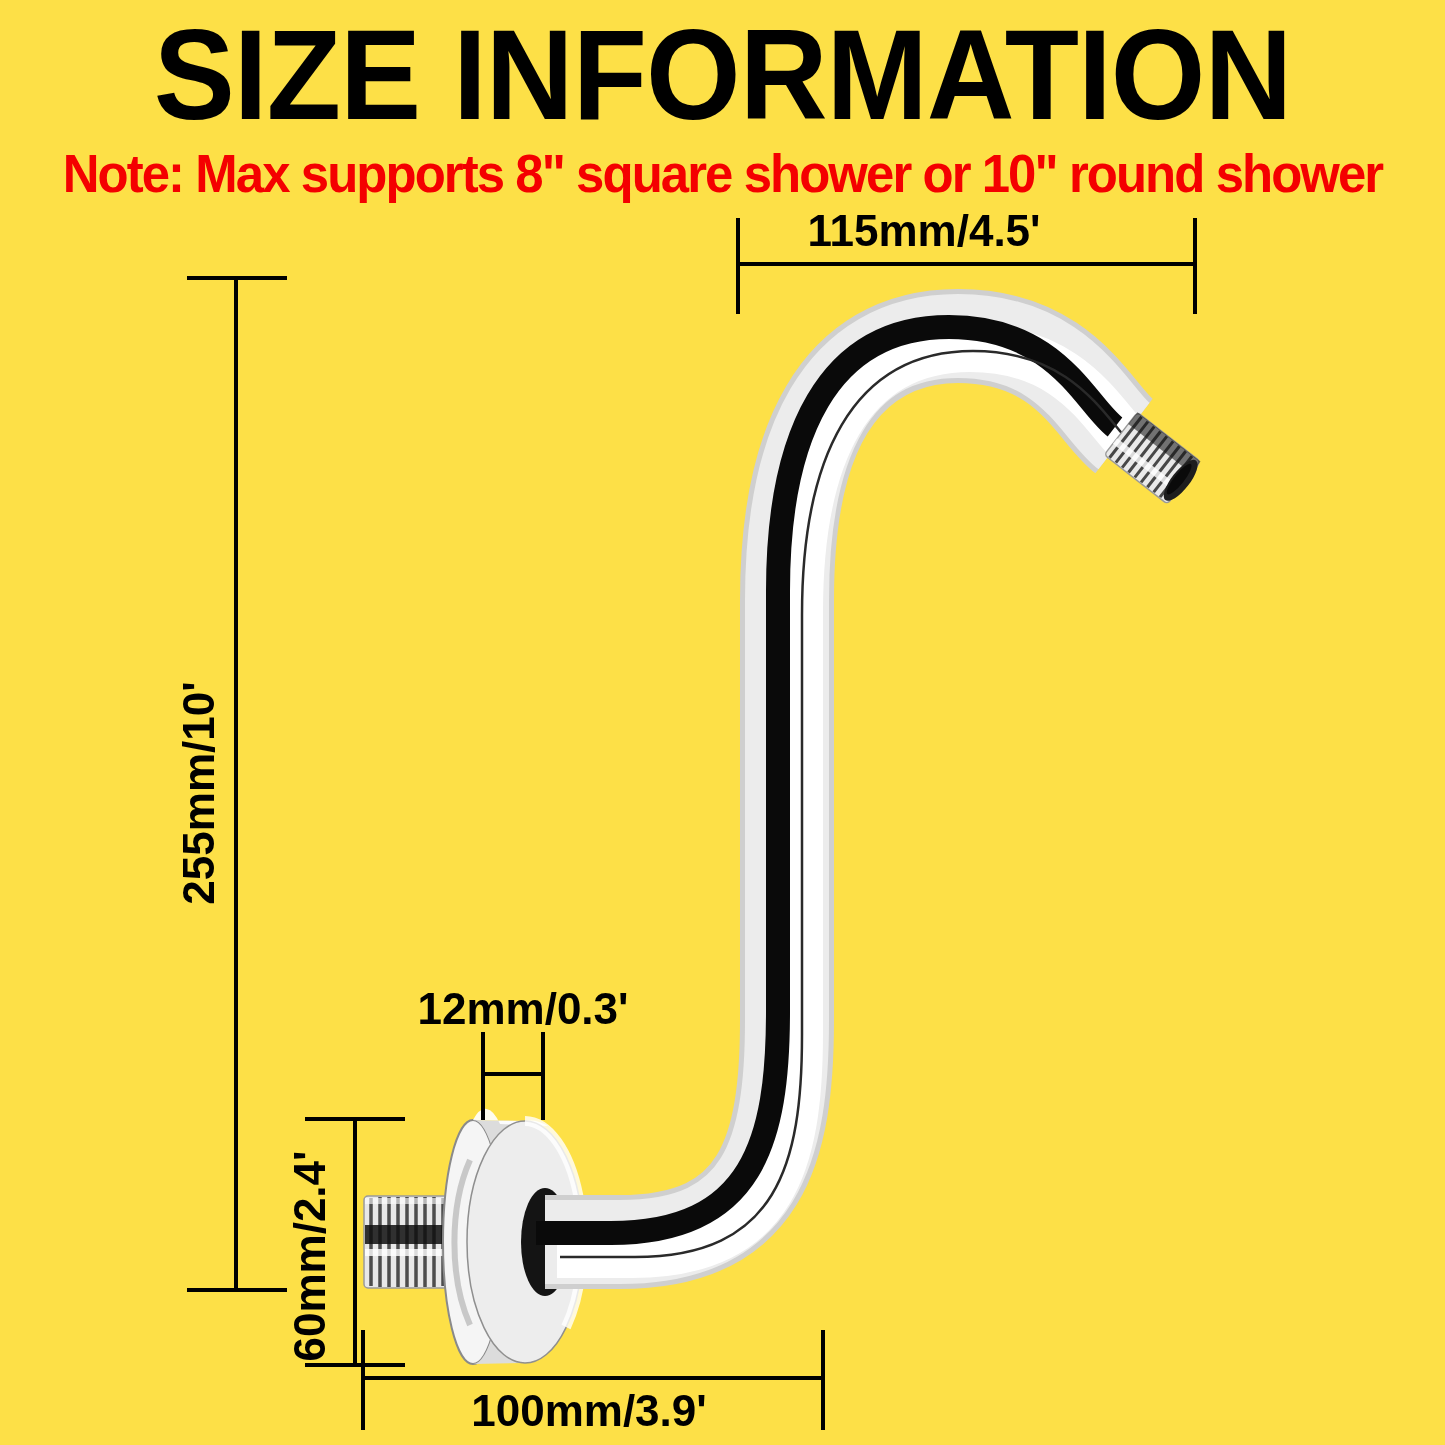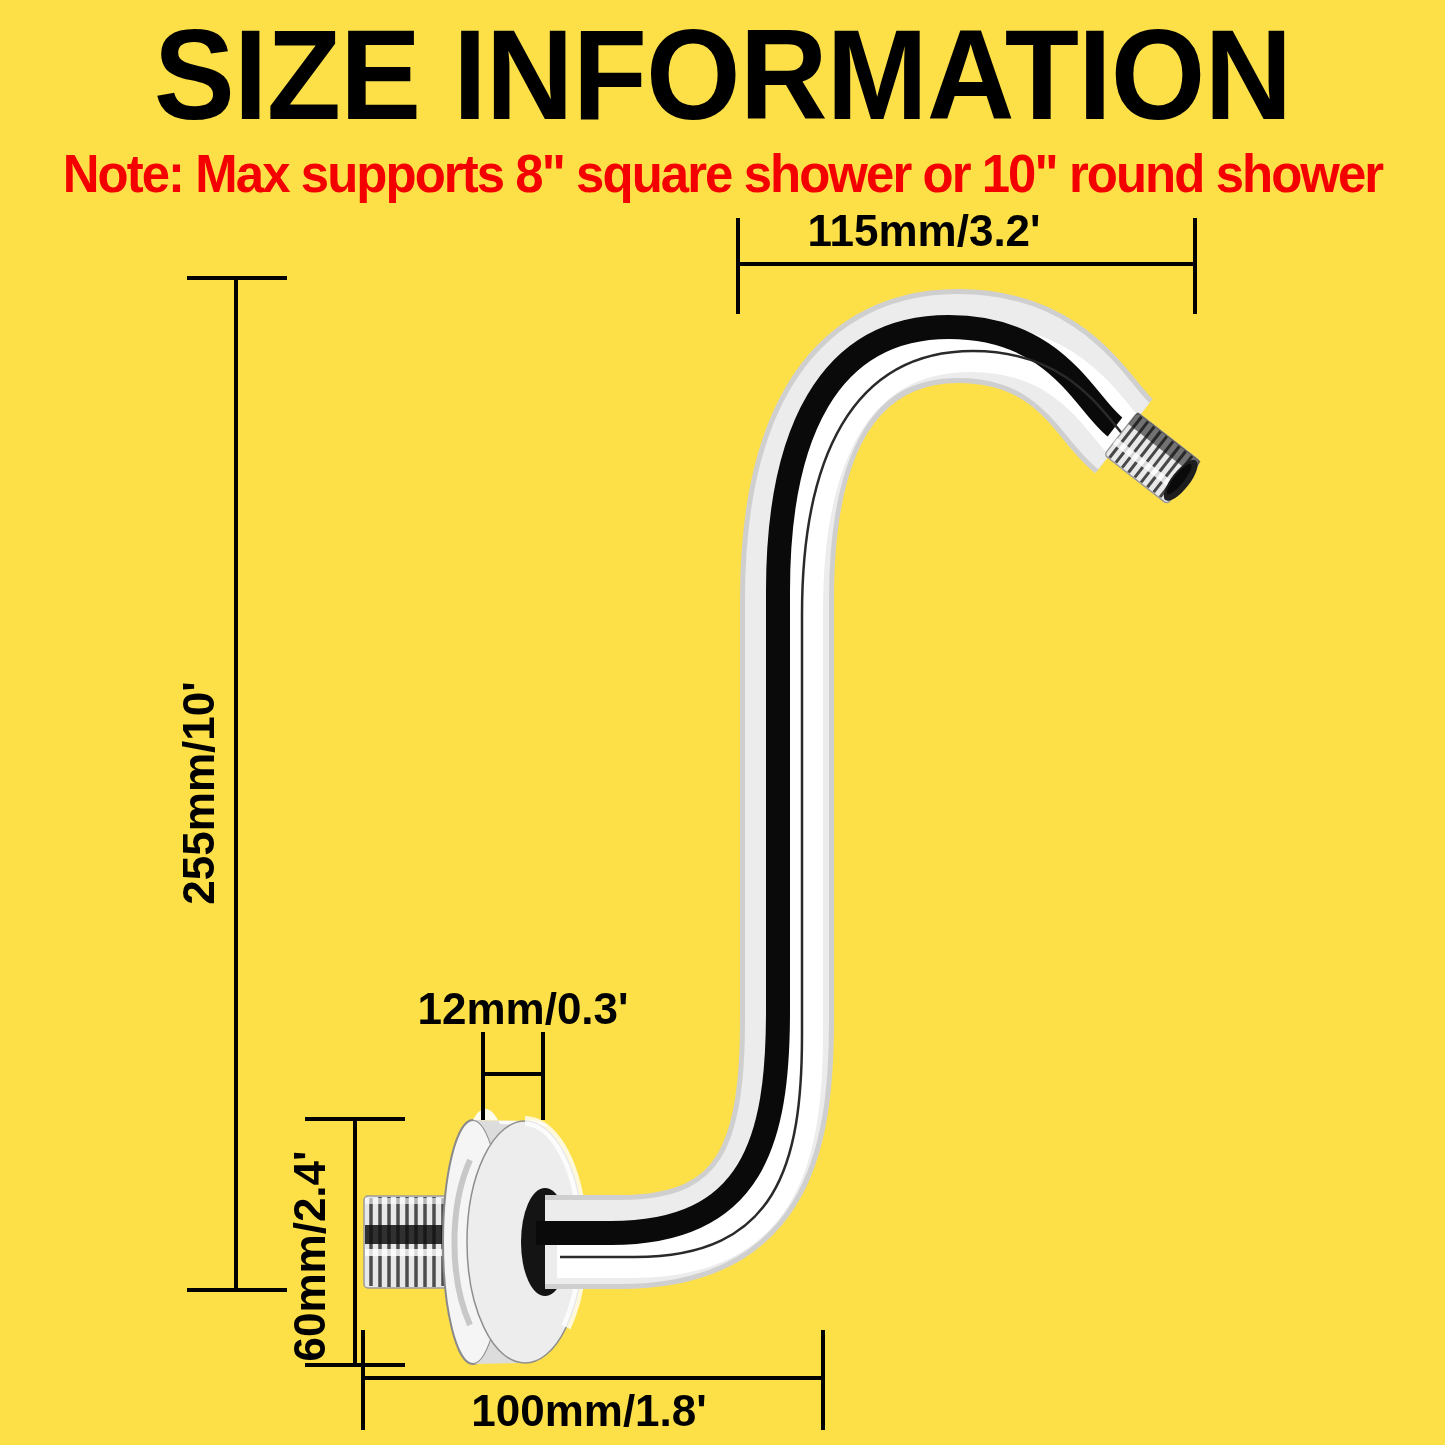"115mm/3.2'" div.dim-label { text: 115mm/3.2' -> 115mm/4.5' }
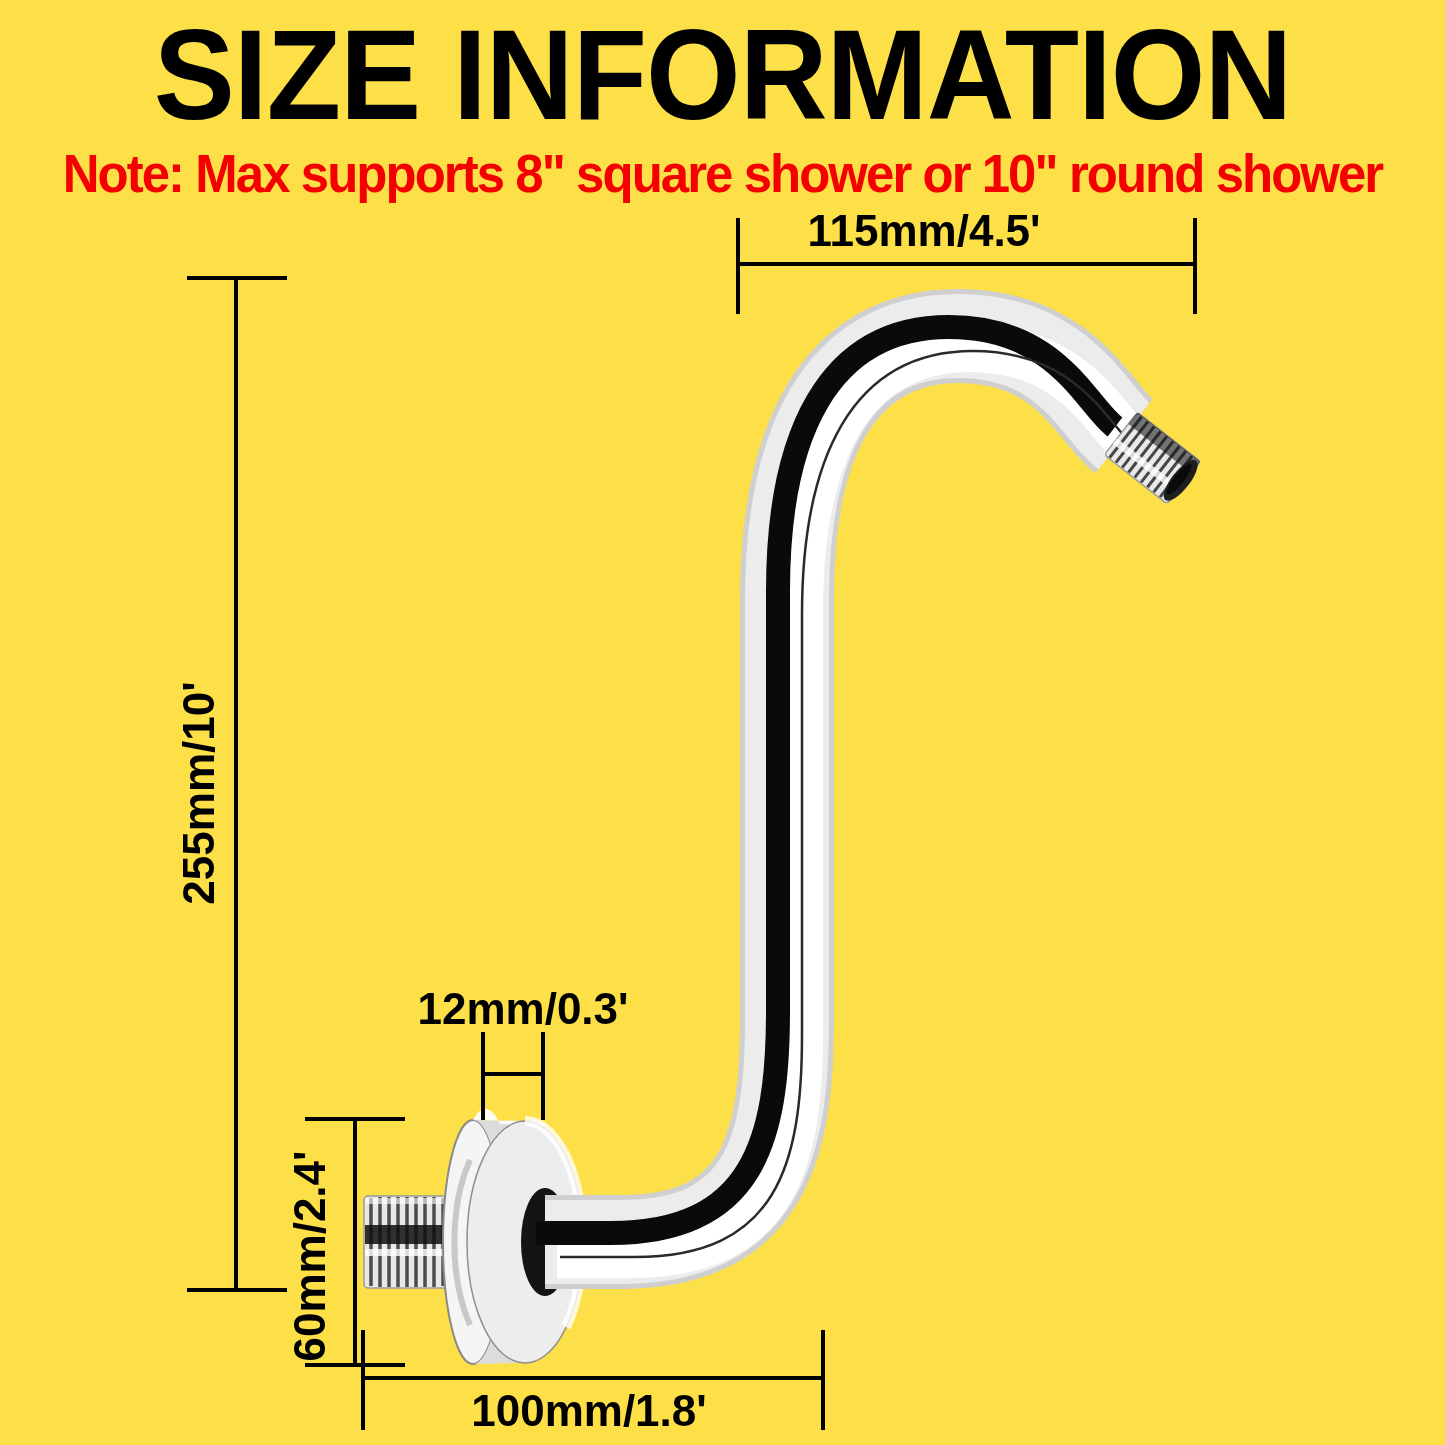"100mm/1.8'" div.dim-label { text: 100mm/1.8' -> 100mm/3.9' }
